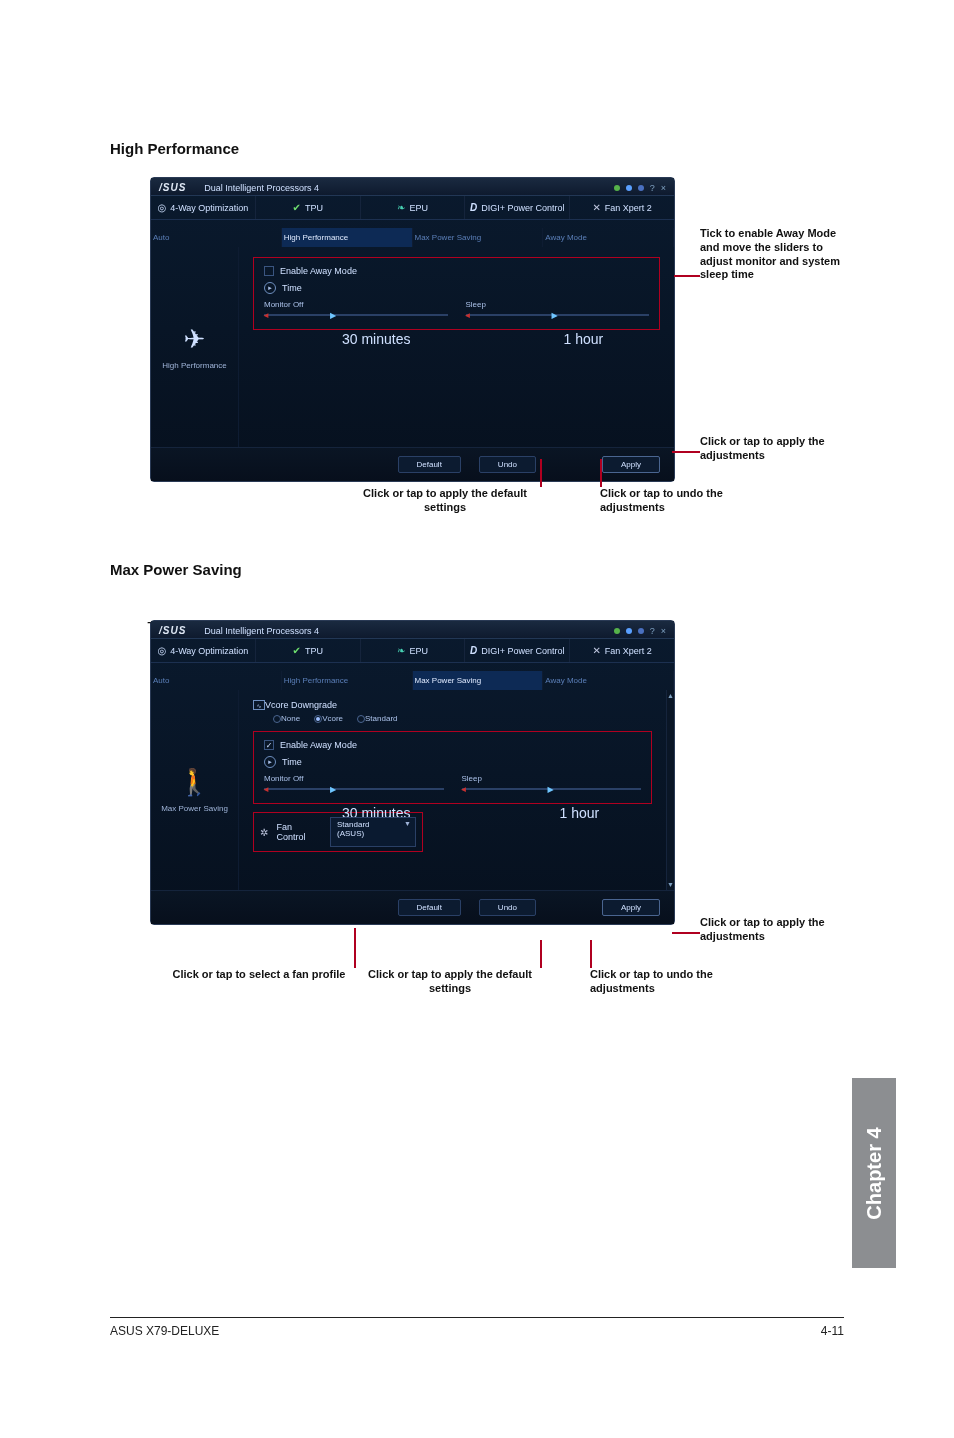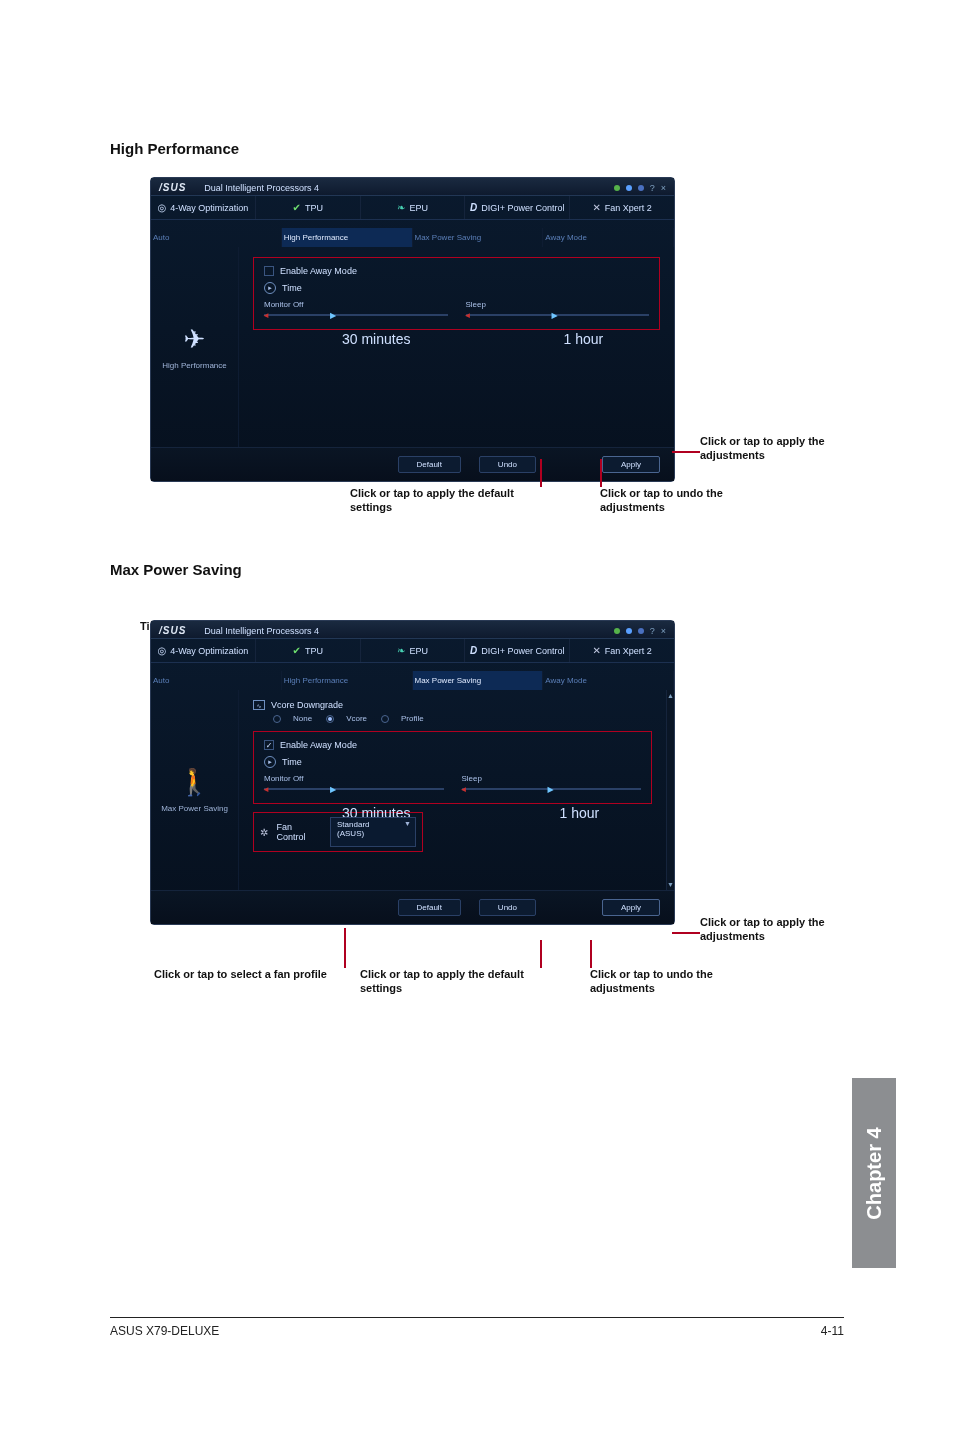"Tick to enable Away Mode" div.callout { html: none -> <div> <div></div> <span>Tick to enable Away Mode and move the sliders to adjust monitor and system sleep time</span> </div> }
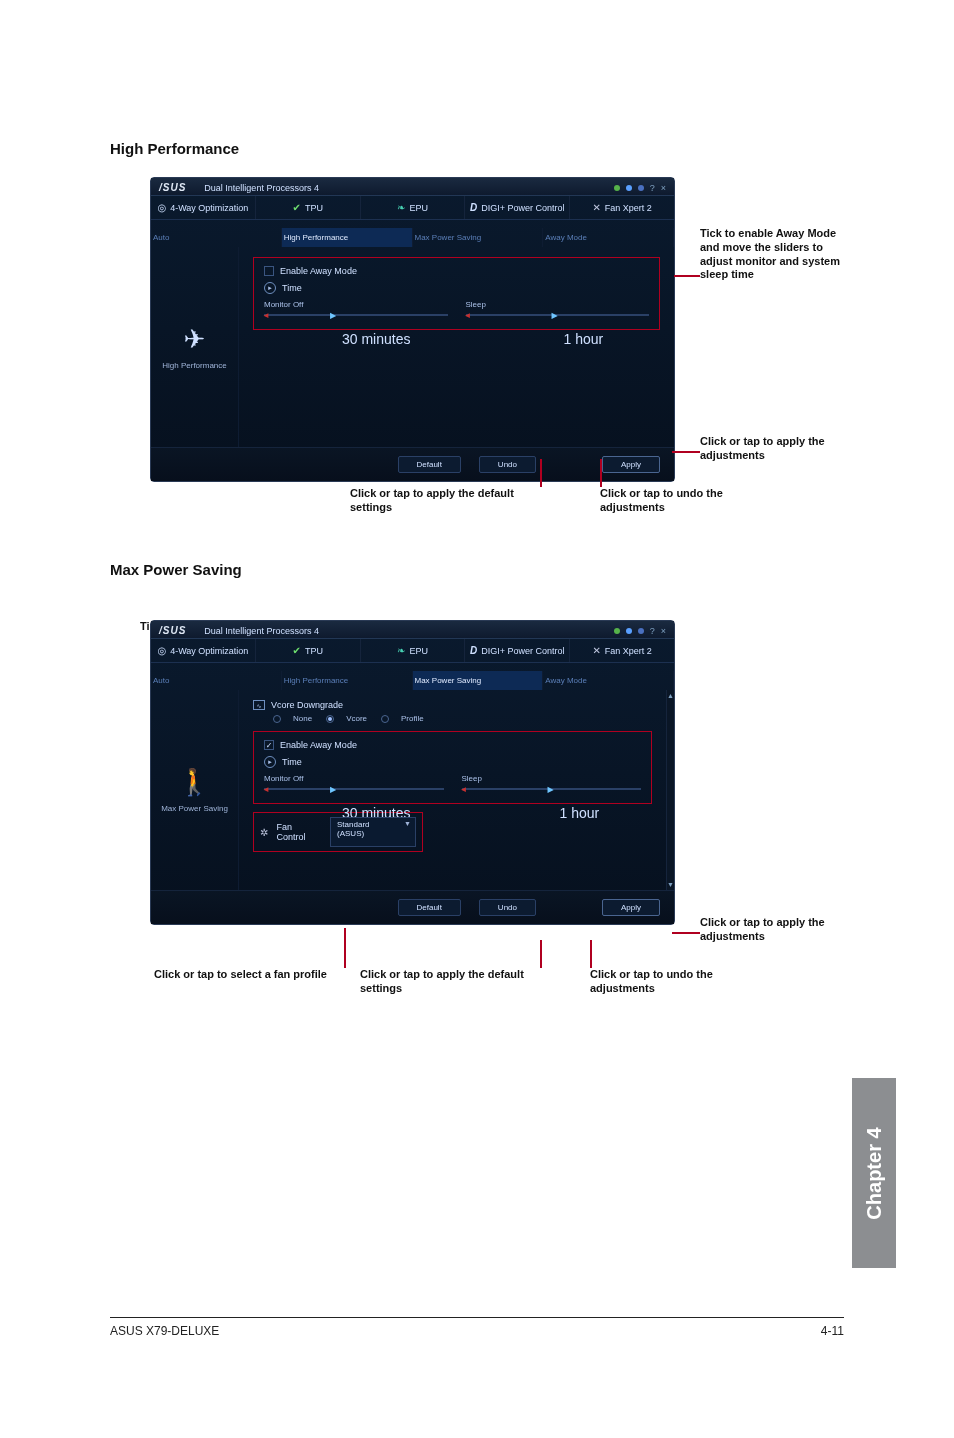"Click or tap to apply the default" .callout-below { text-align: left -> center }
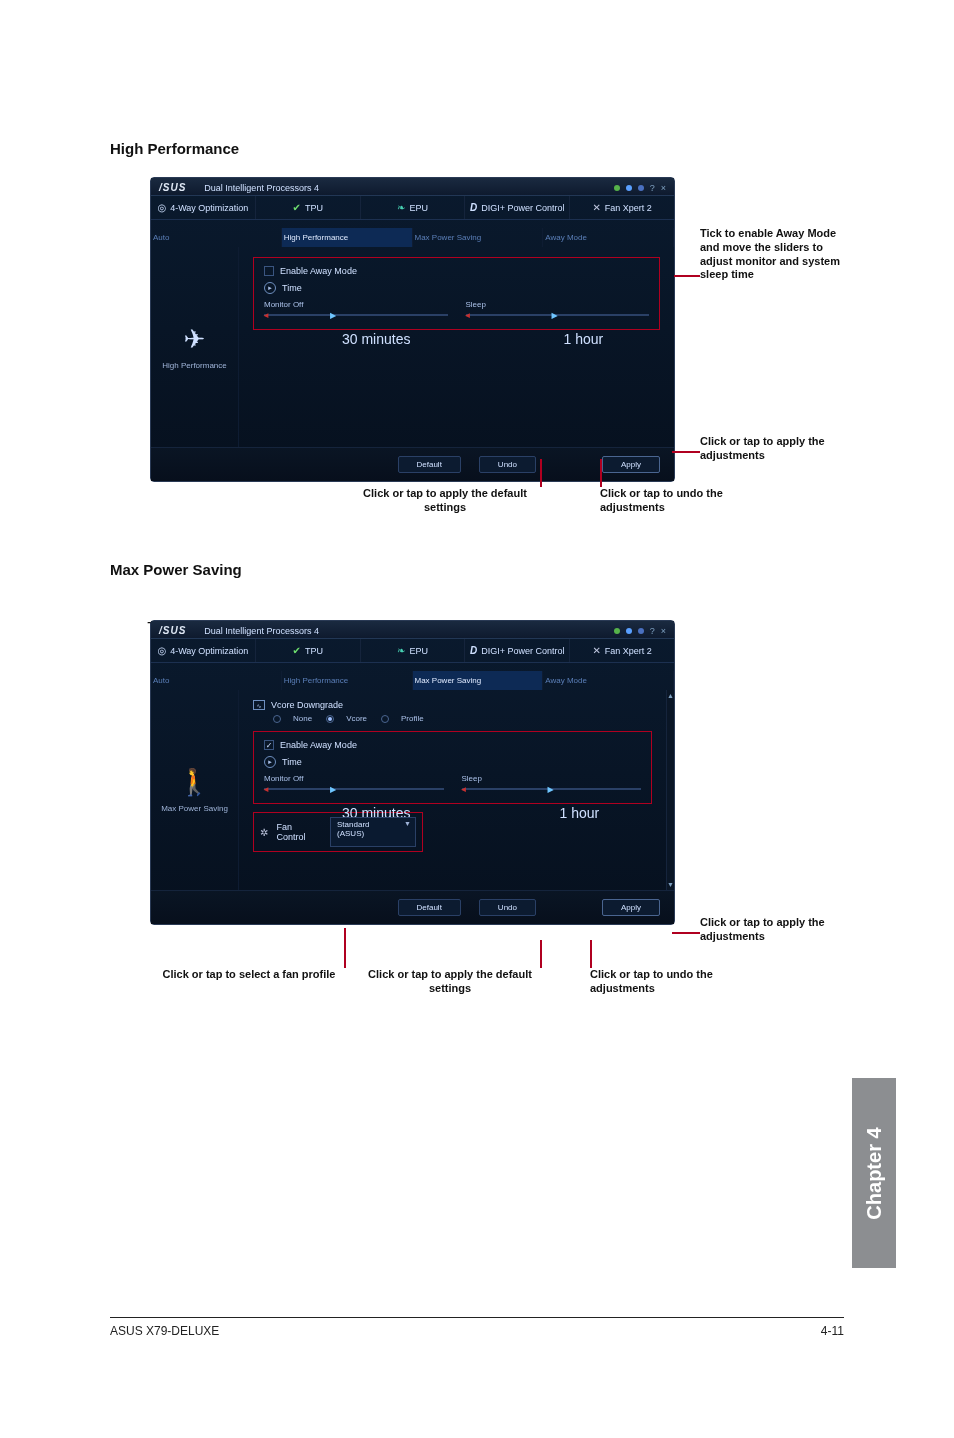"Vcore Downgrade" .vcore-head { gap: 6px -> none }
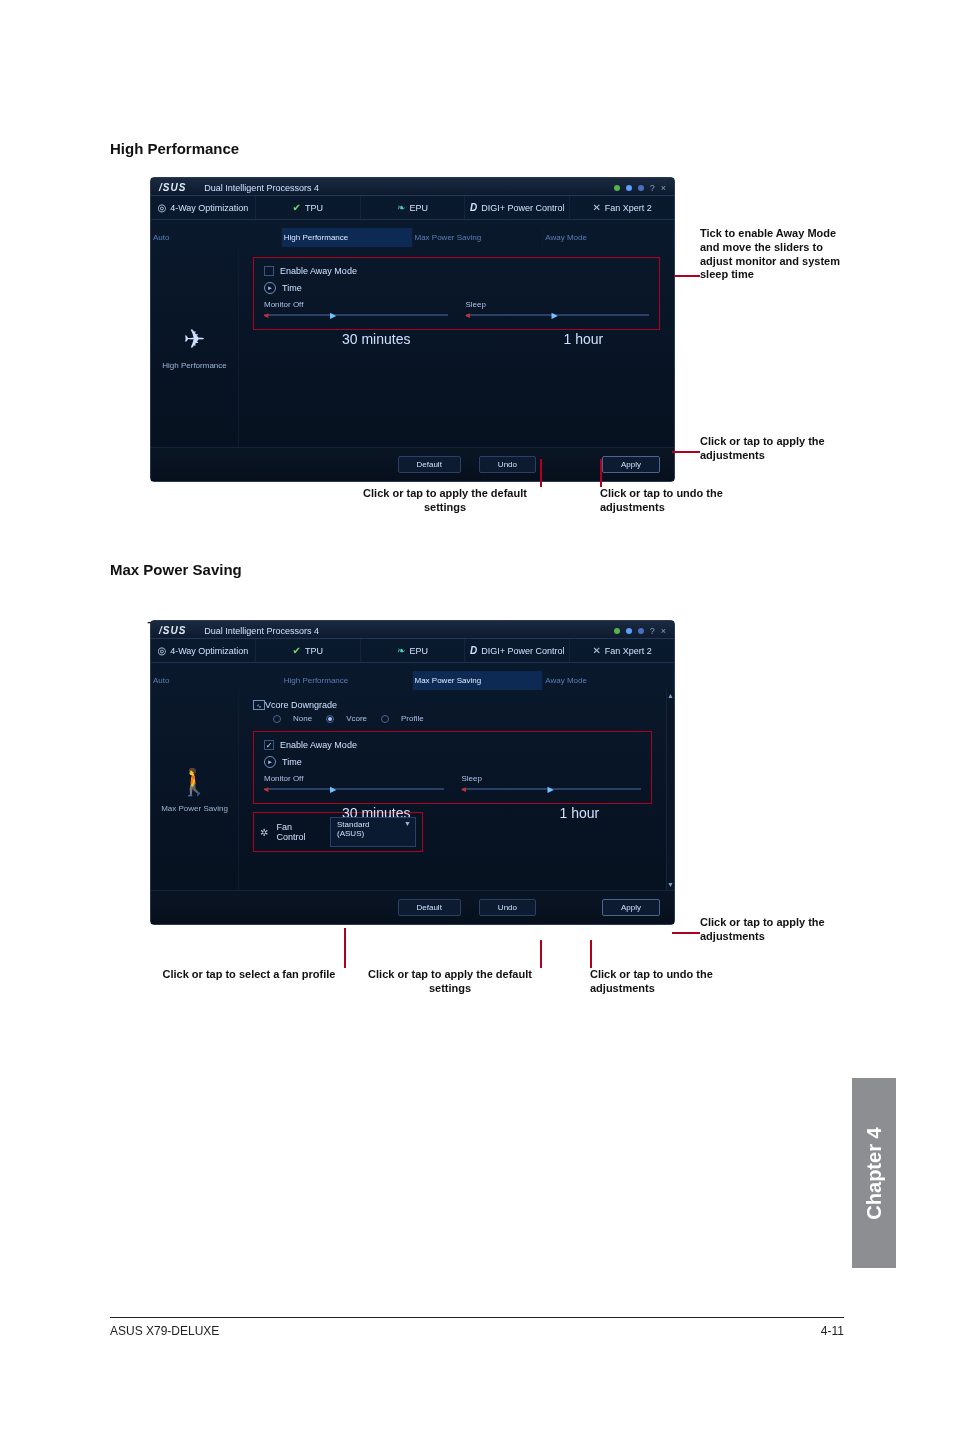"None" .radio { gap: 12px -> 0 }
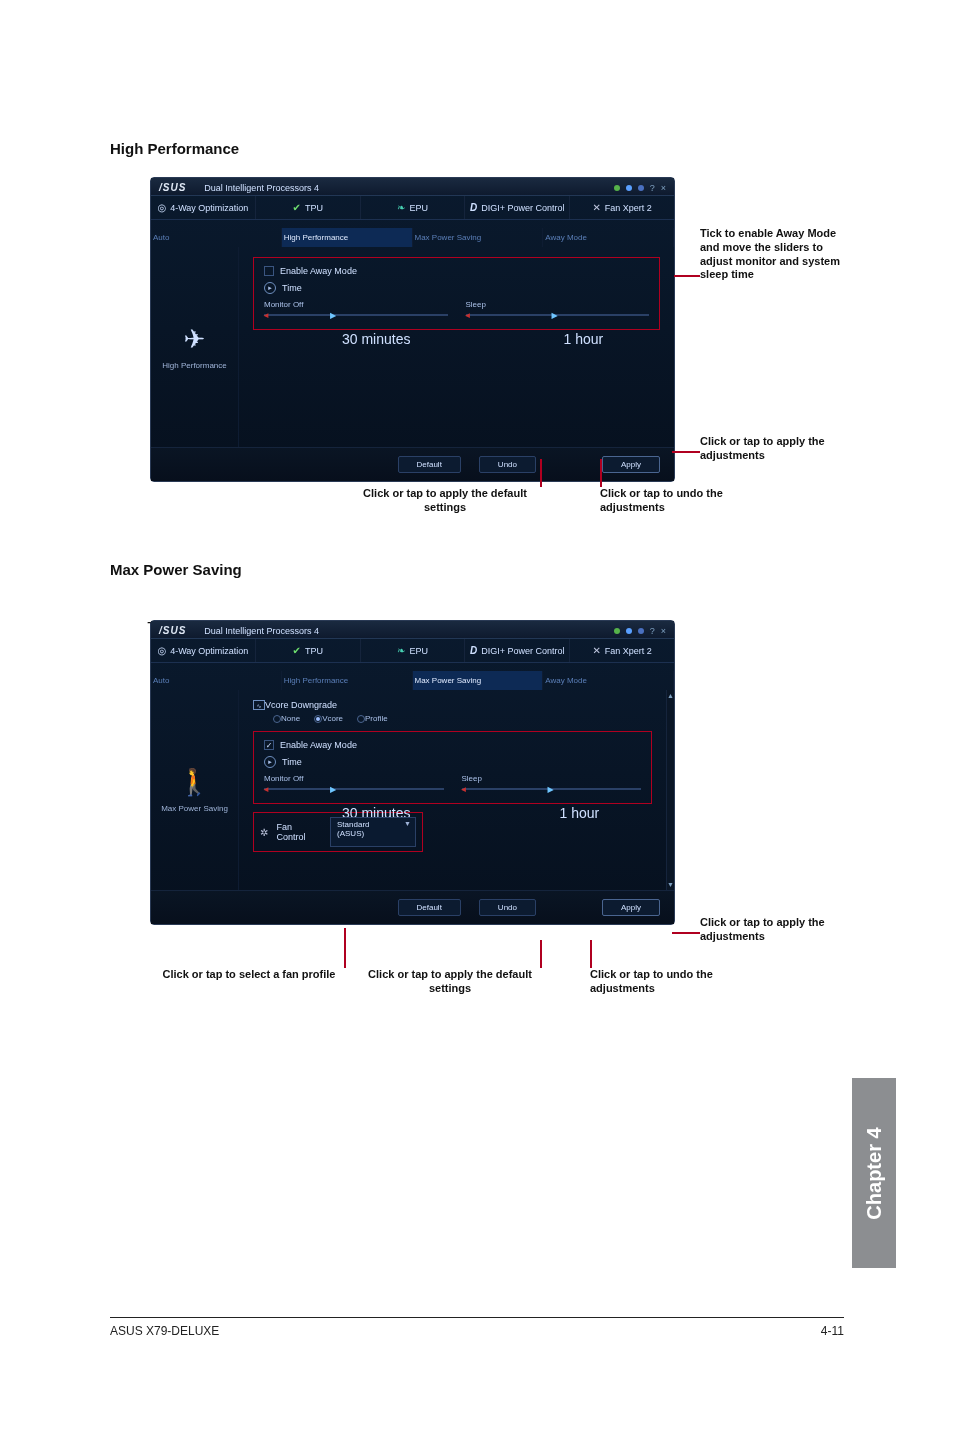"Profile" span { text: Profile -> Standard }
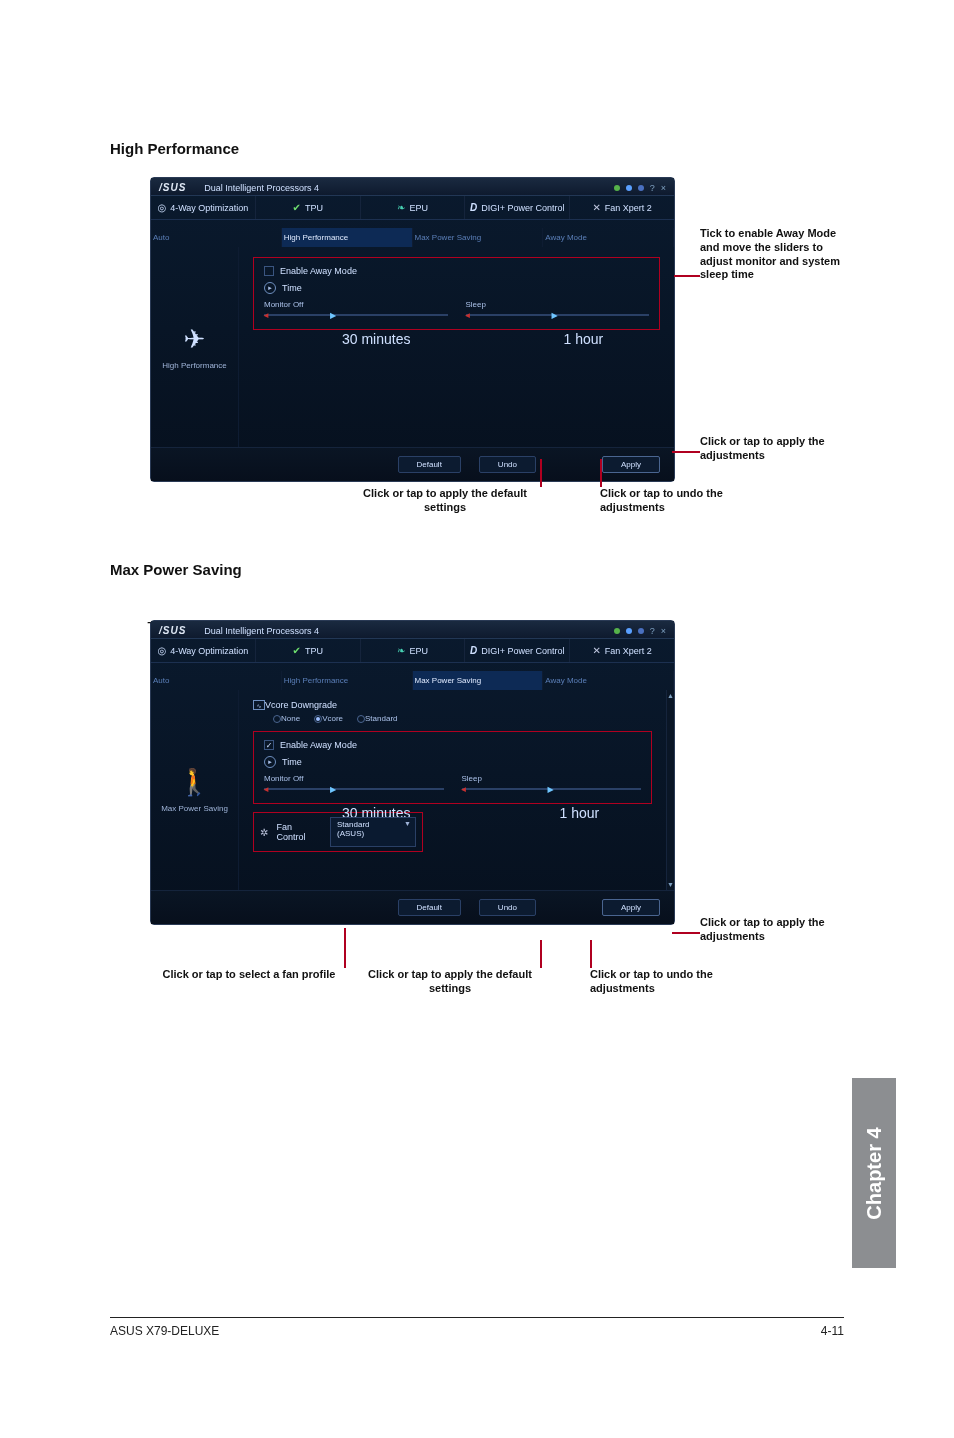"Click or tap to select" div.callout { left: 44px -> 54px }
